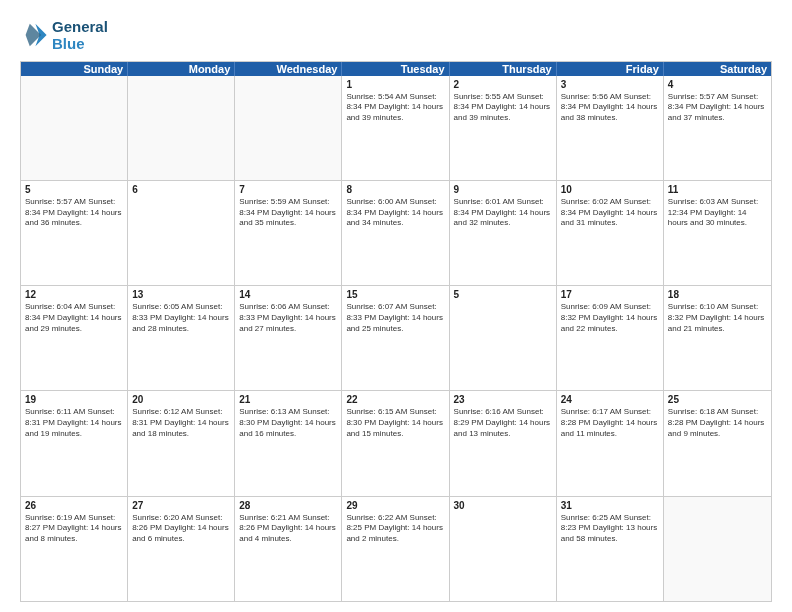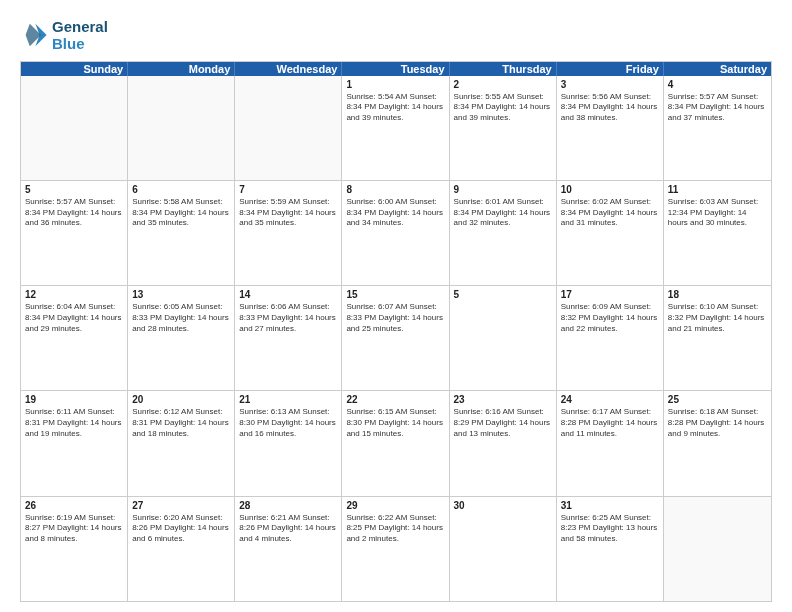"Sunrise: 5:58 AM Sunset: 8:34" div.cell-text { html: <div>Sunrise: 5:58 AM Sunset: 8:34 PM Daylight: 14 hours and 35 minutes.</div> -> none }
